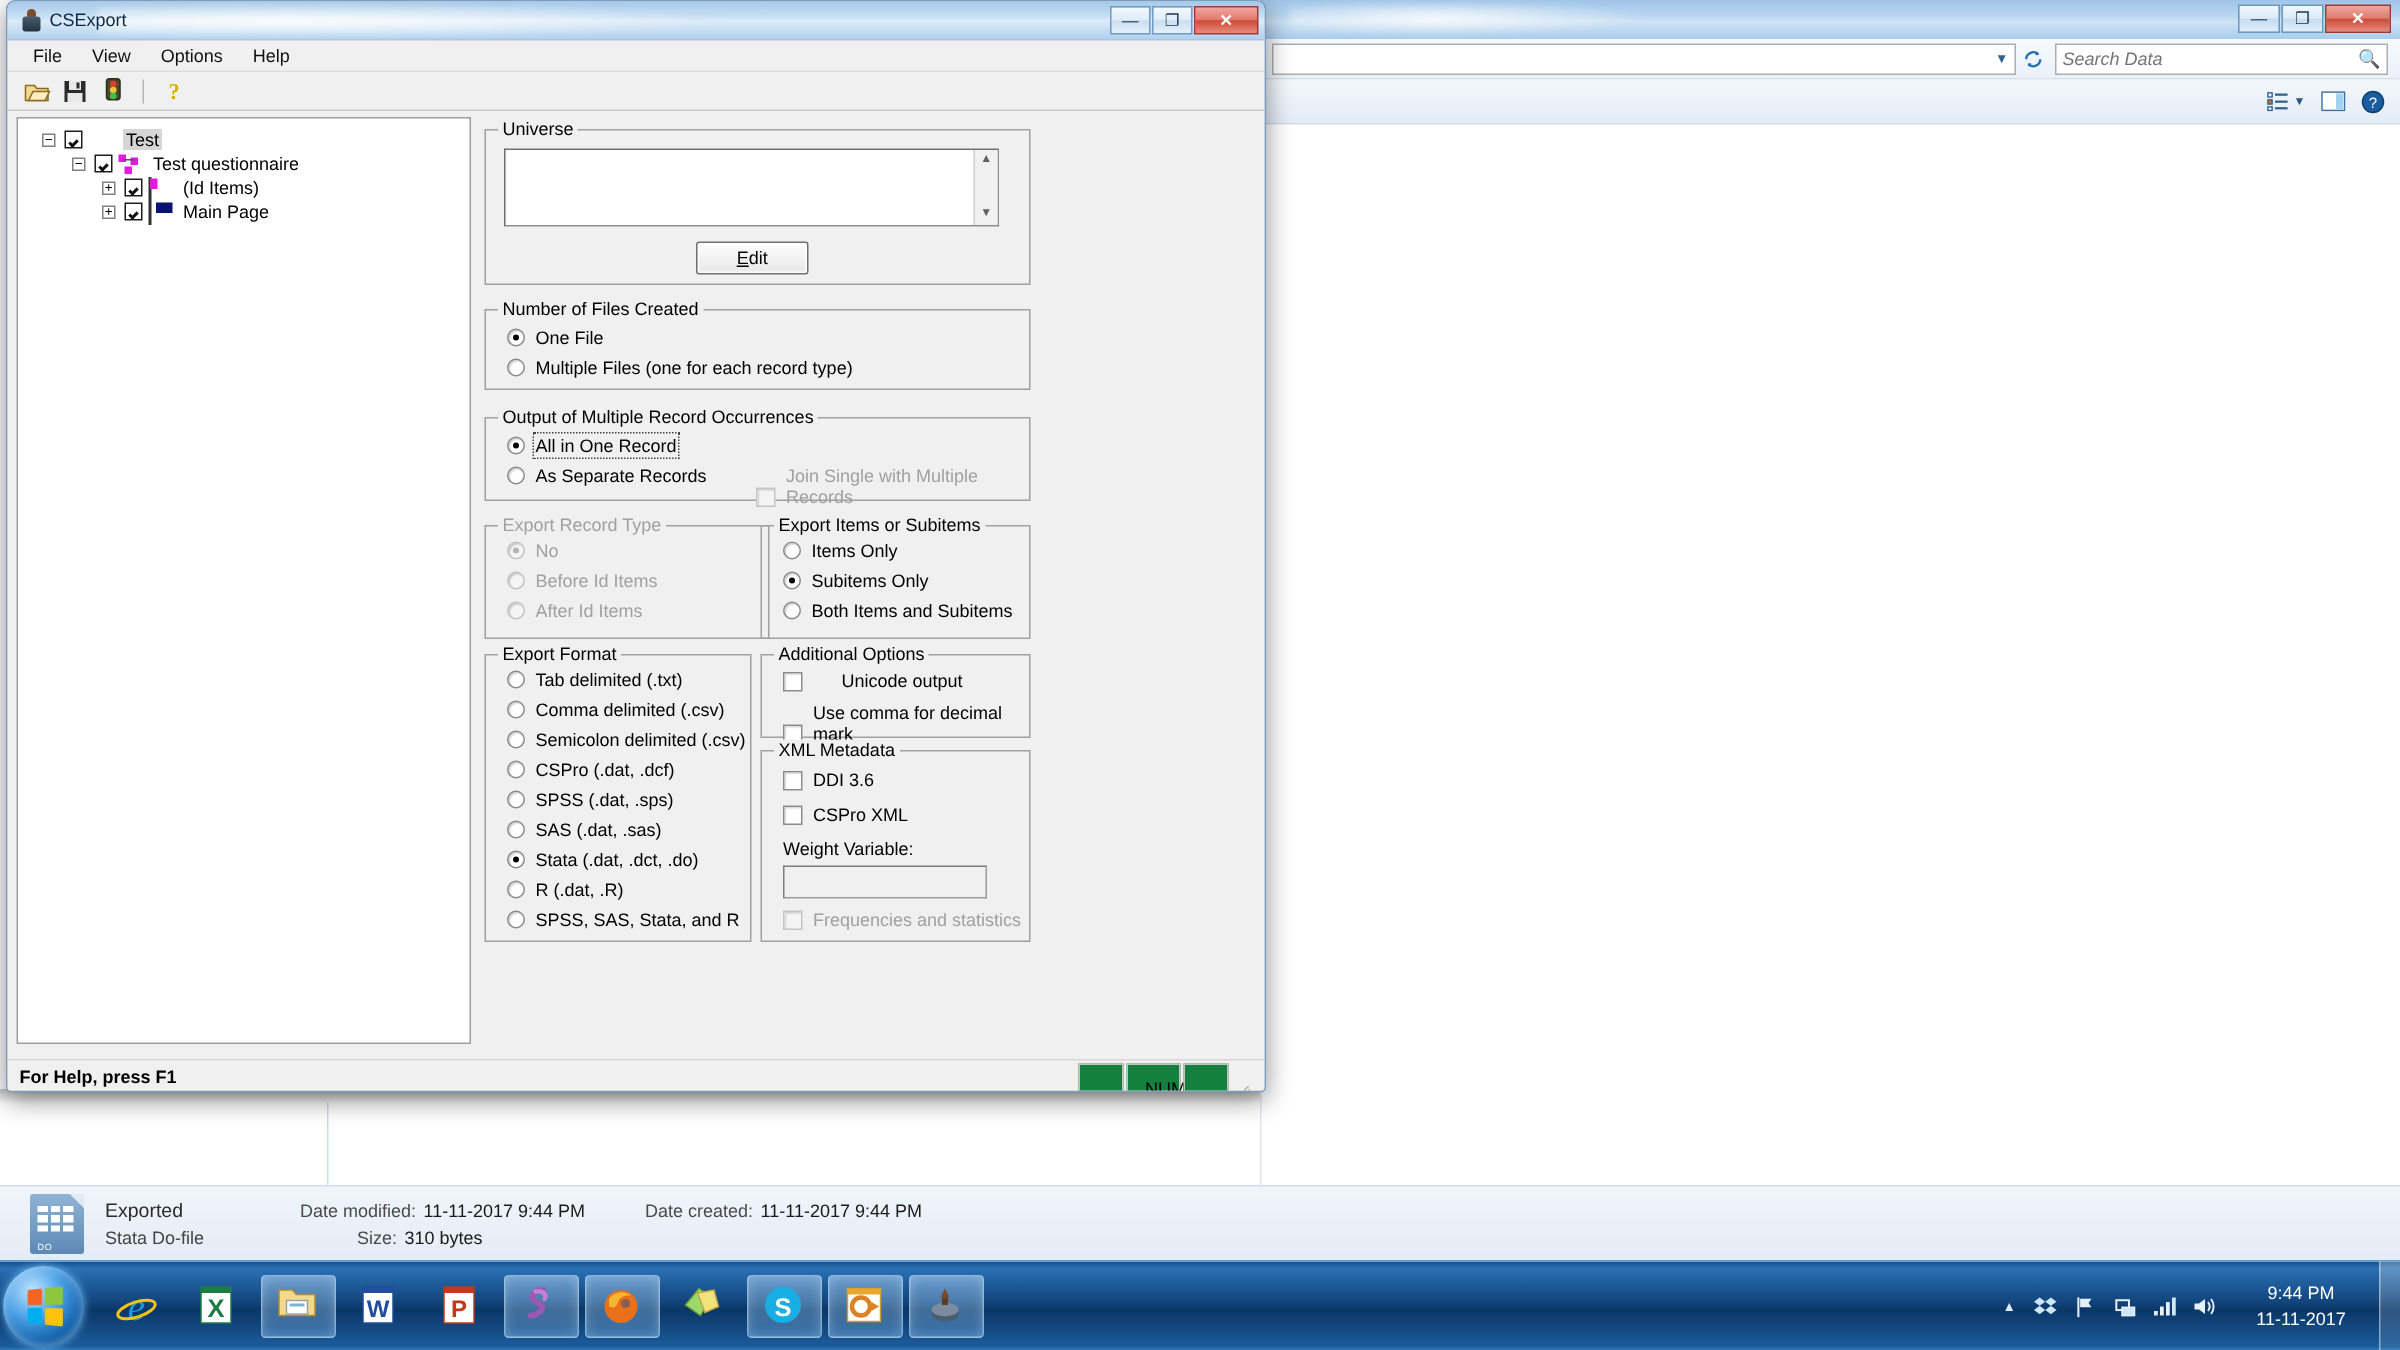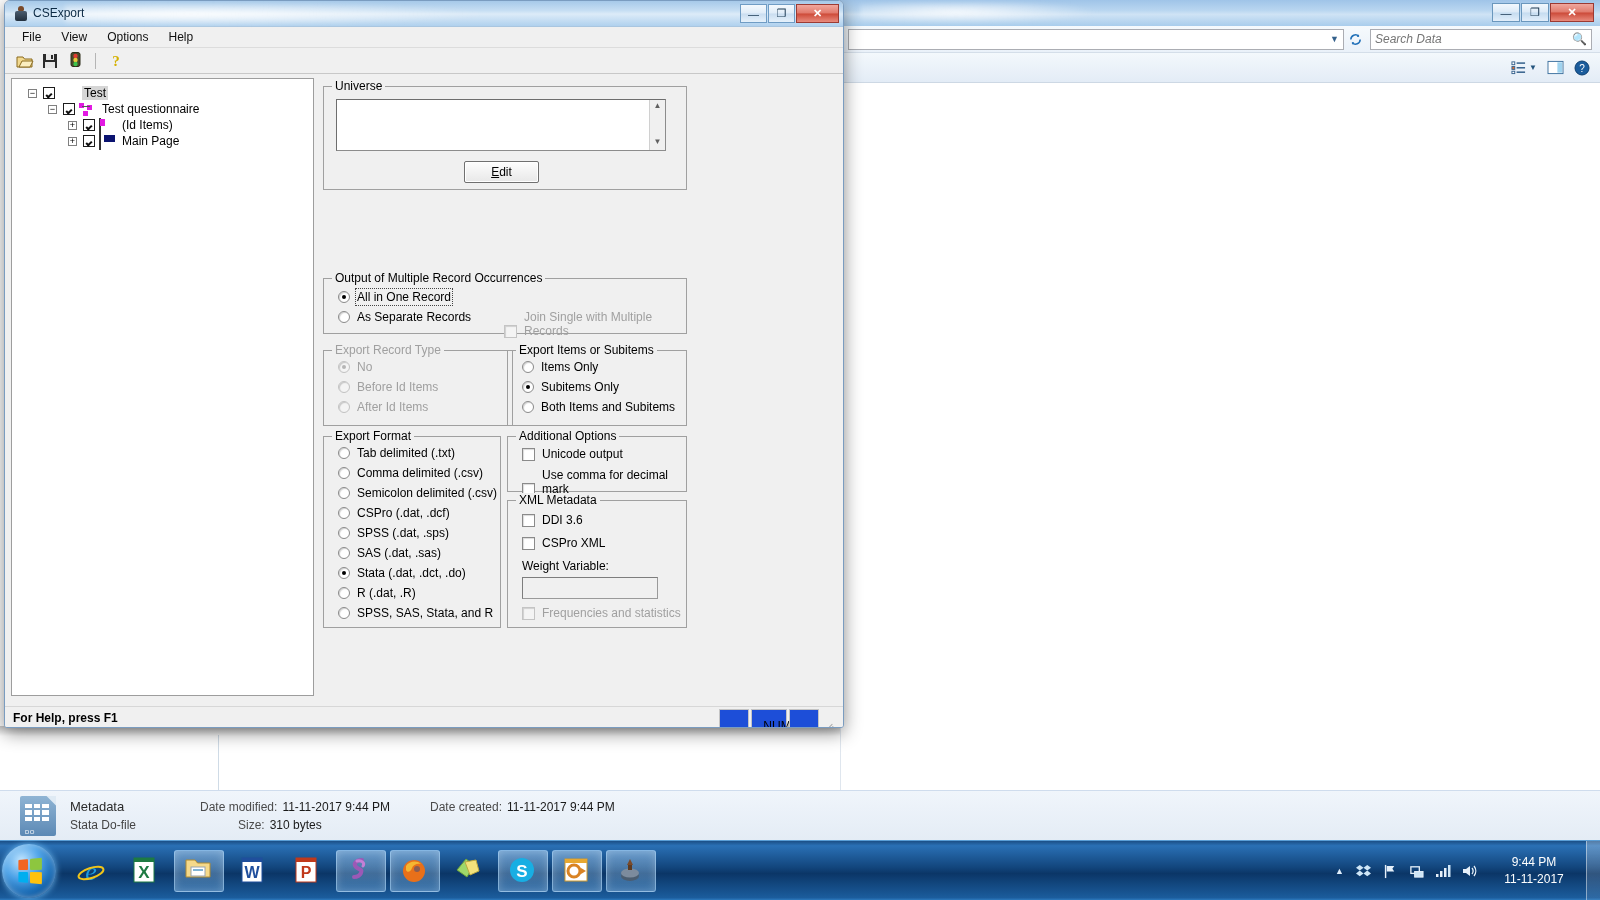"Number of Files Created" div.gbox { html: none -> <div> <span>Number of Files Created</span> <div> <span></span> <span>One File</span> </div> <div> <span></span> <span>Multiple Files (one for each record type)</span> </div> </div> }
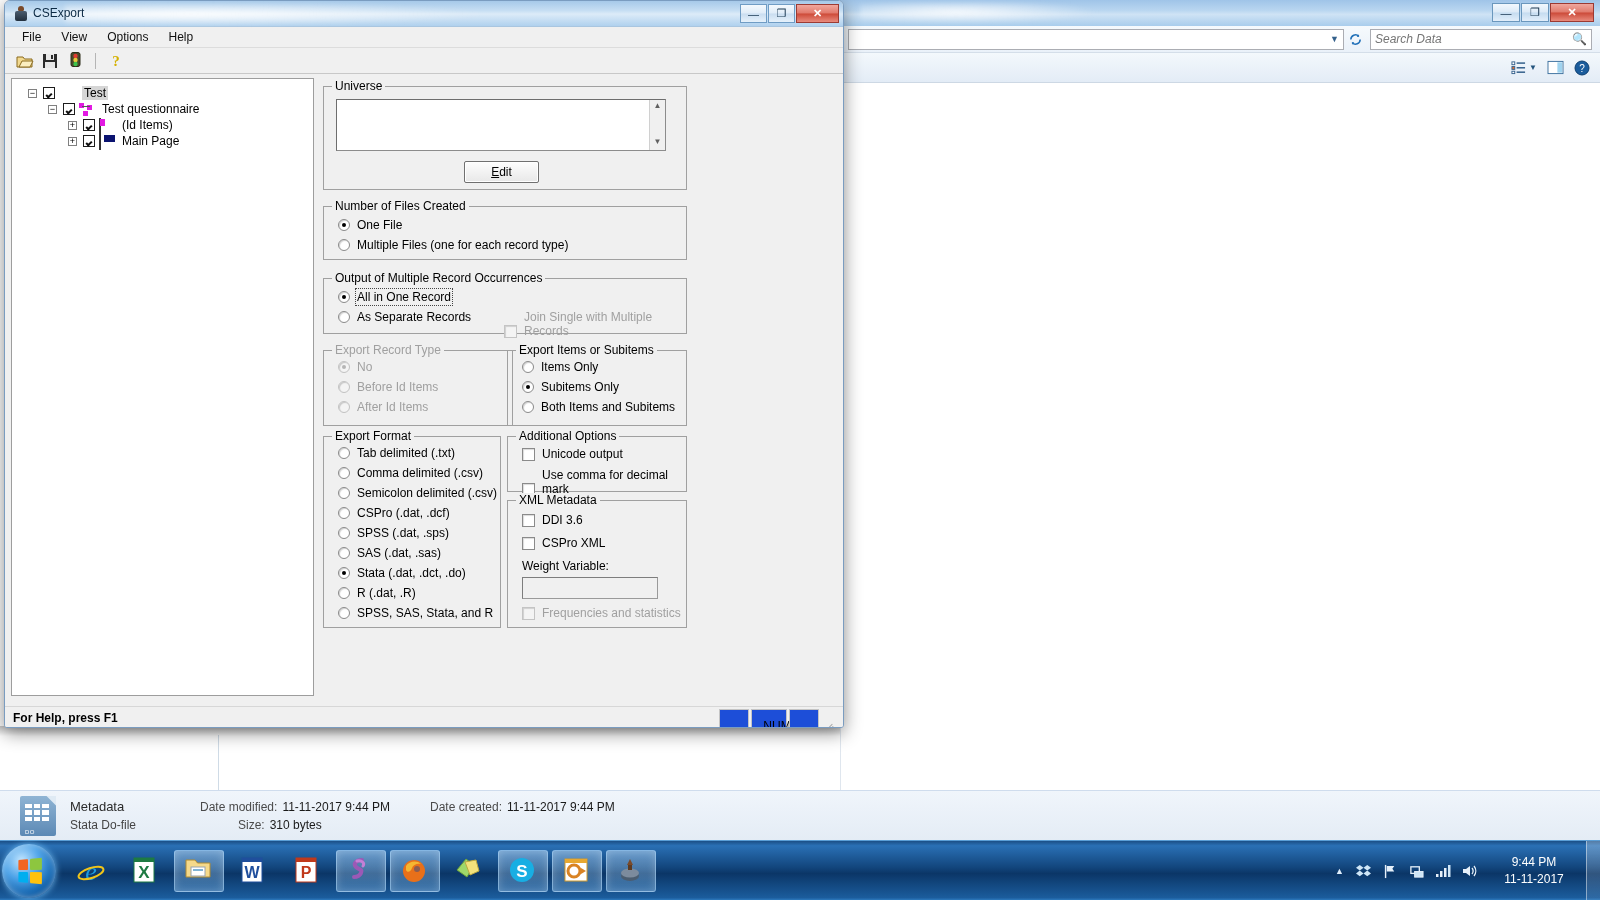"Unicode output" div.check { gap: none -> 19px }
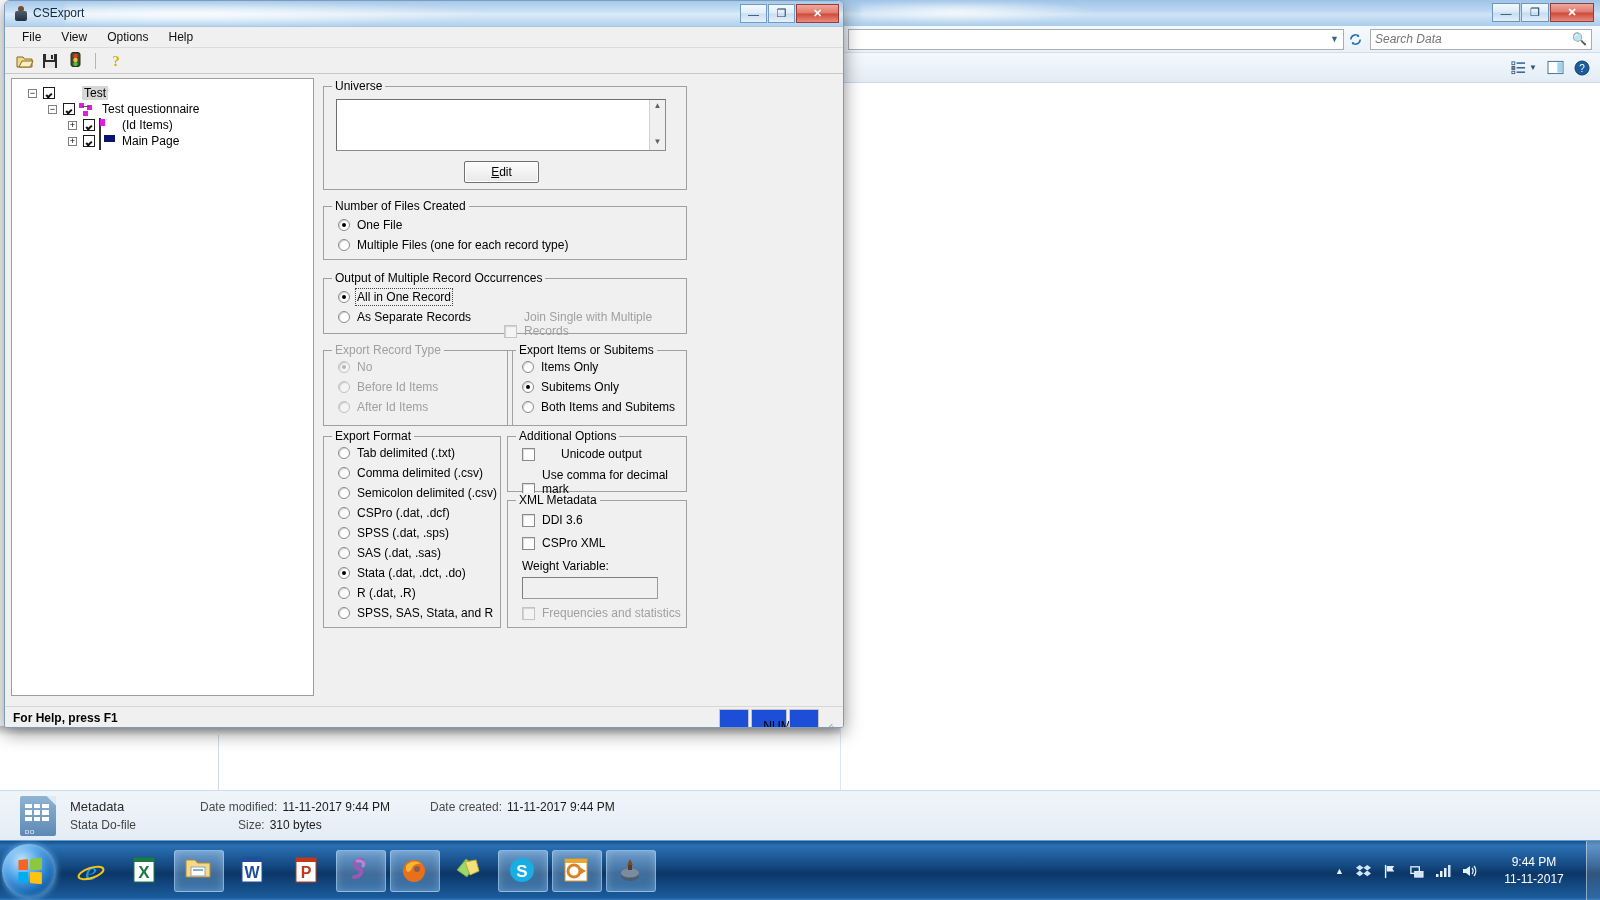"NUM" .sb-pane { background: #1d4ed8 -> #15803d }
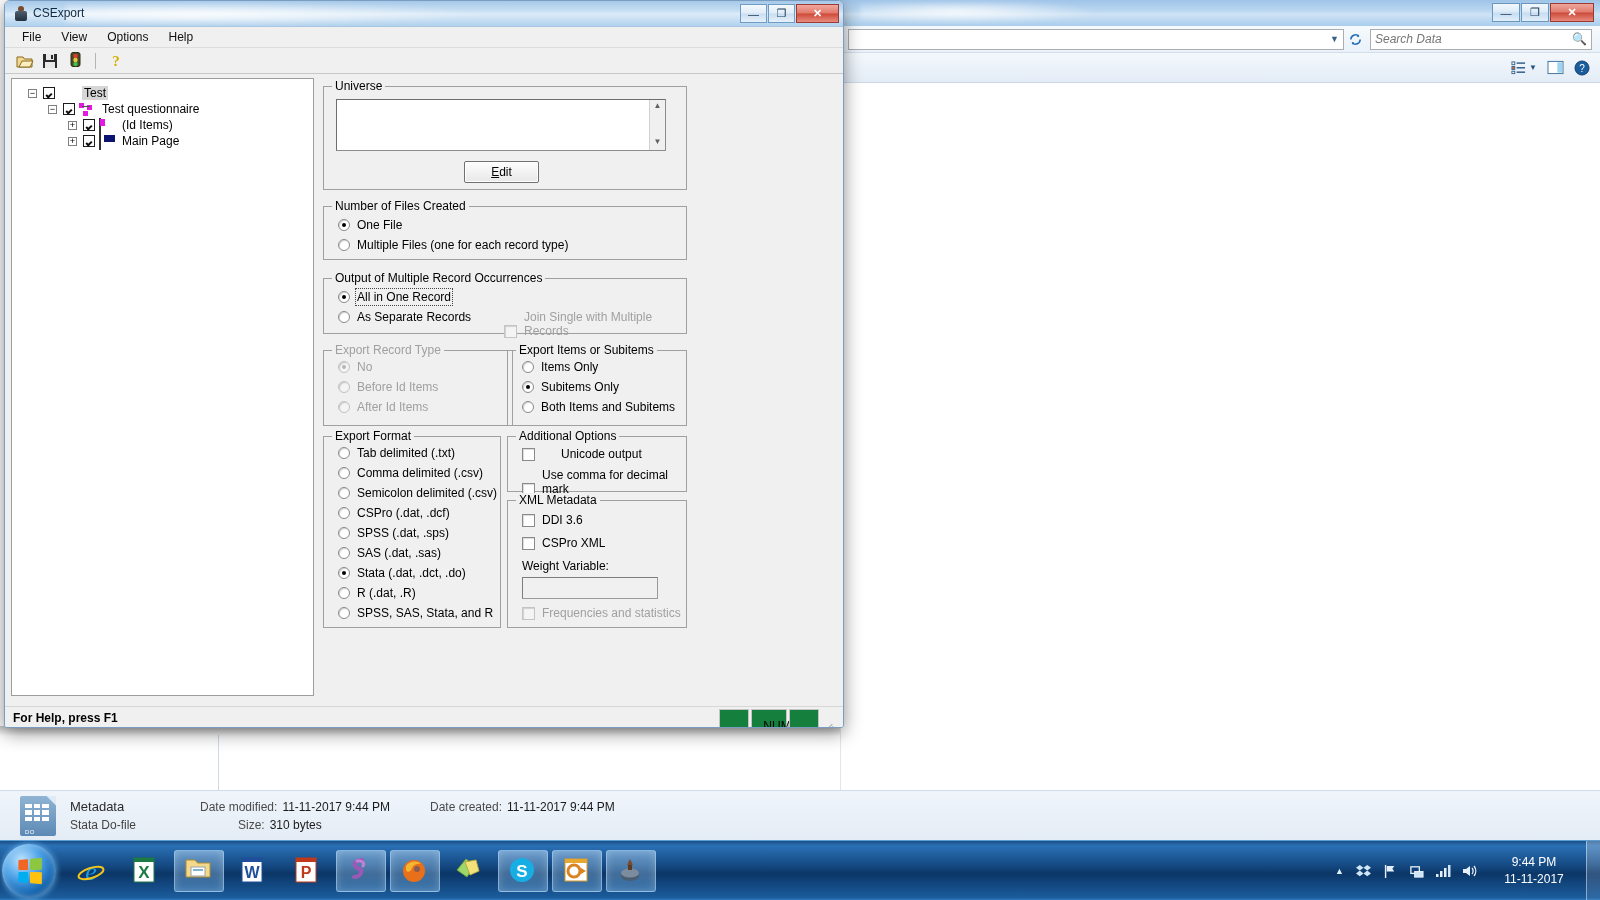"Metadata" span.det-name { text: Metadata -> Exported }
